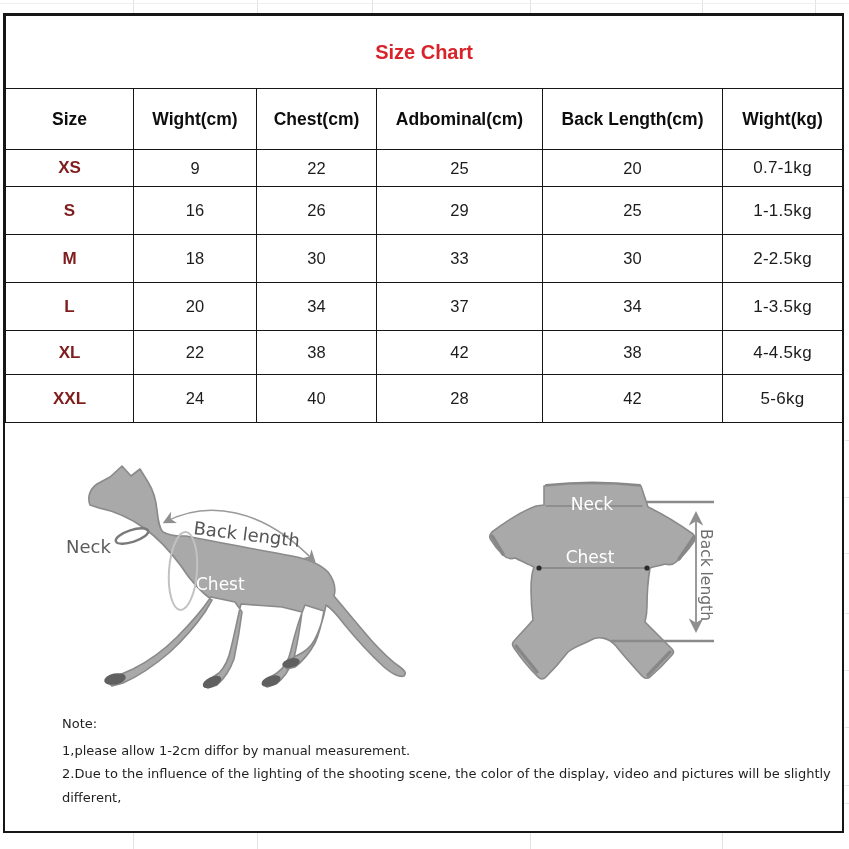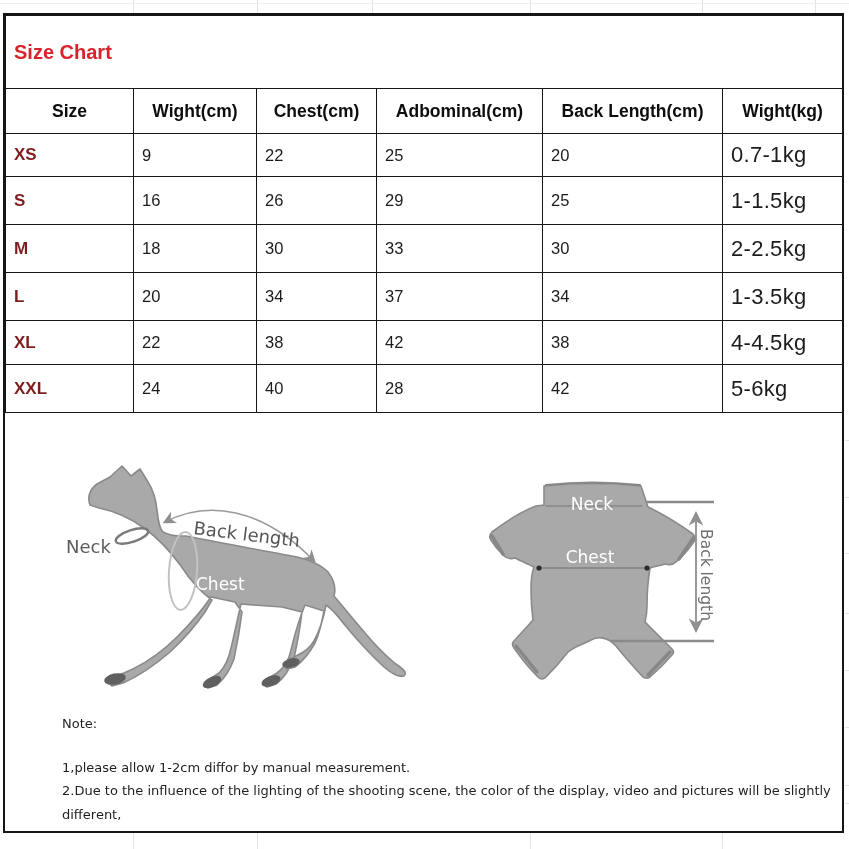"Size Chart" table.size td,table.size th { text-align: none -> center }
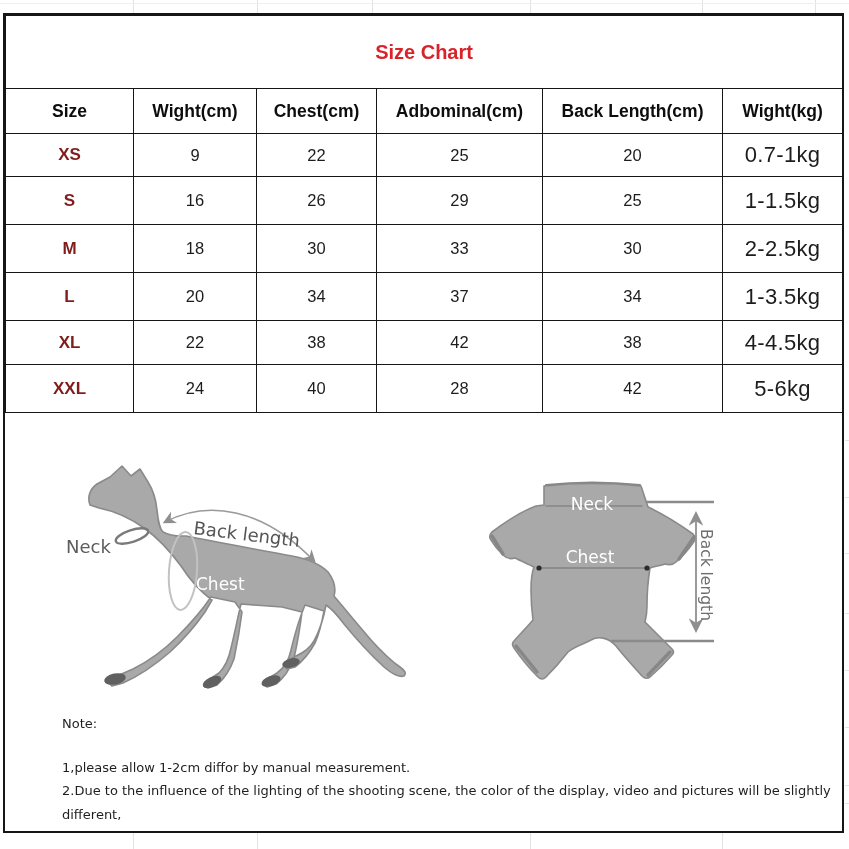"Size" tr { height: 45px -> 61px }
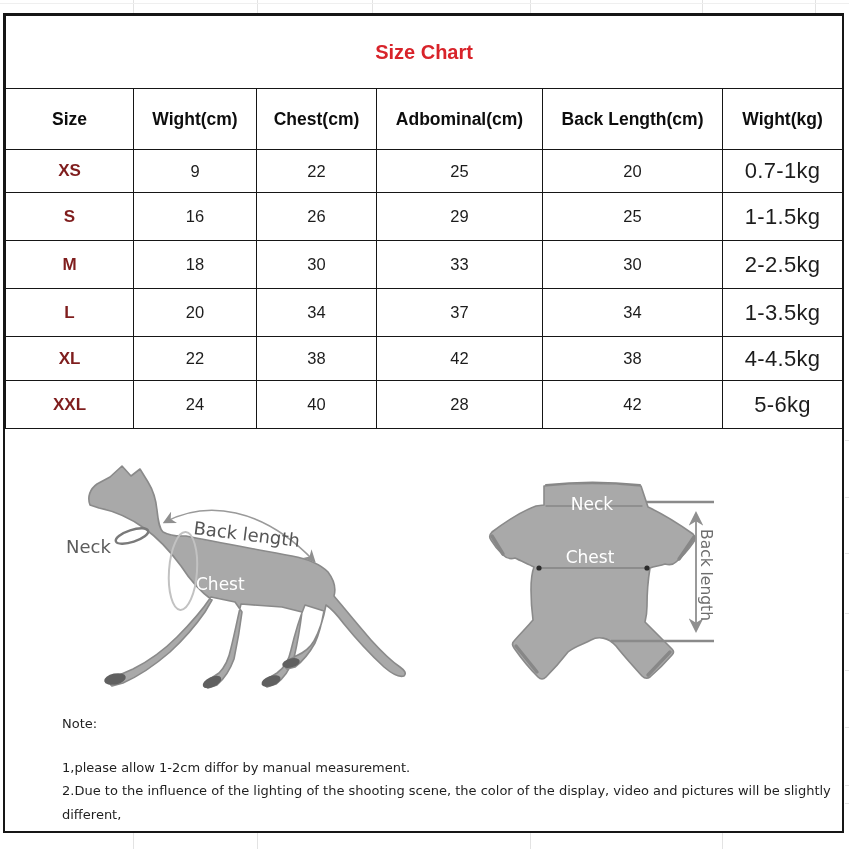"0.7-1kg" td.wt { font-size: 22px -> 17px }
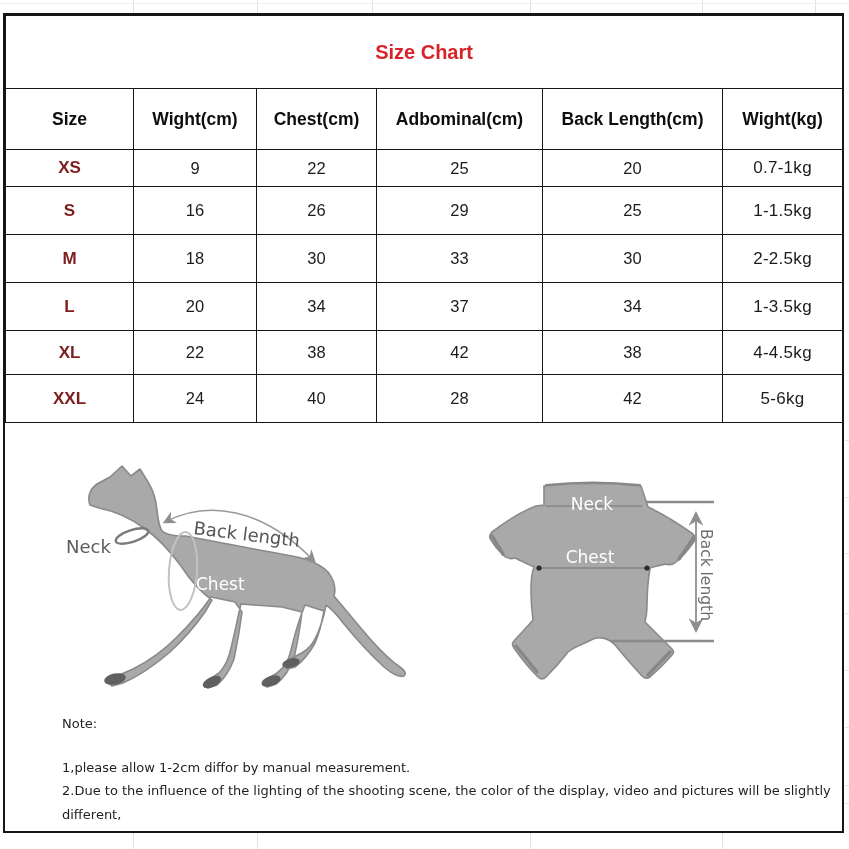"Note:" .notes .nh { margin-bottom: 20px -> 3px }
